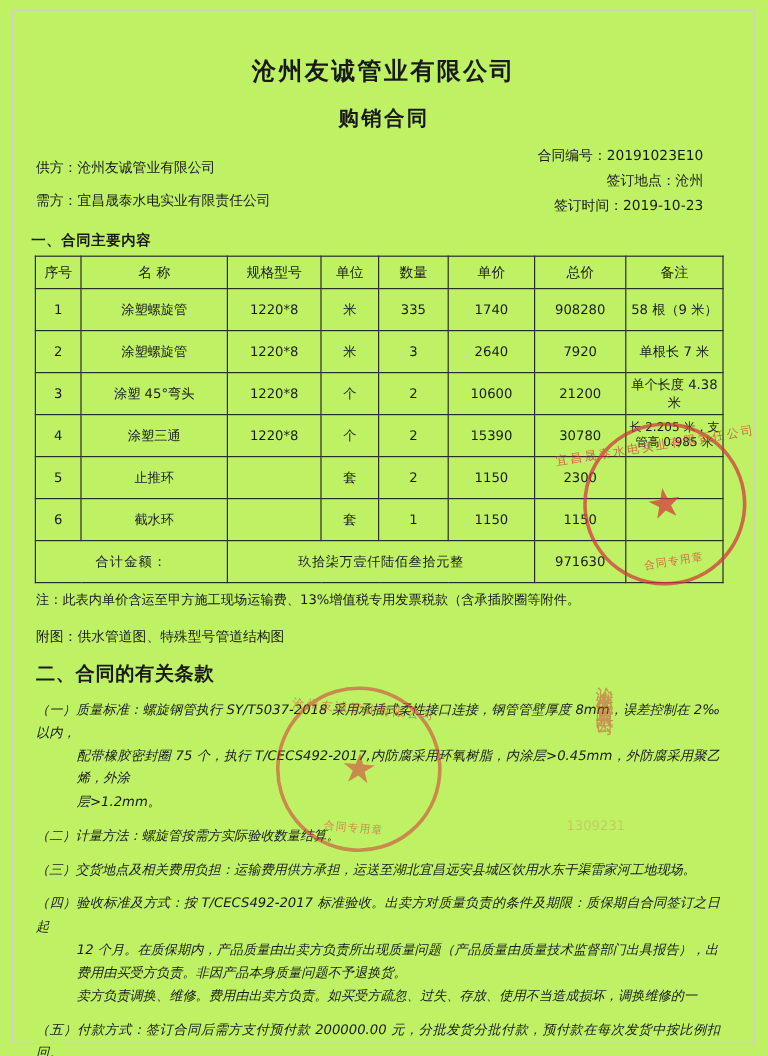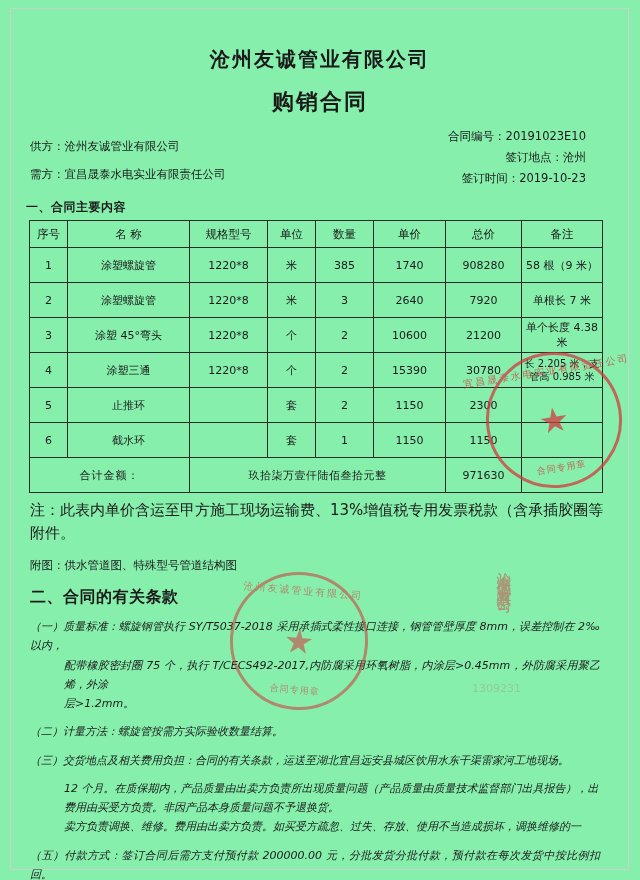"沧州友诚管业有限公司" .page { background: #86efac -> #bef264 }
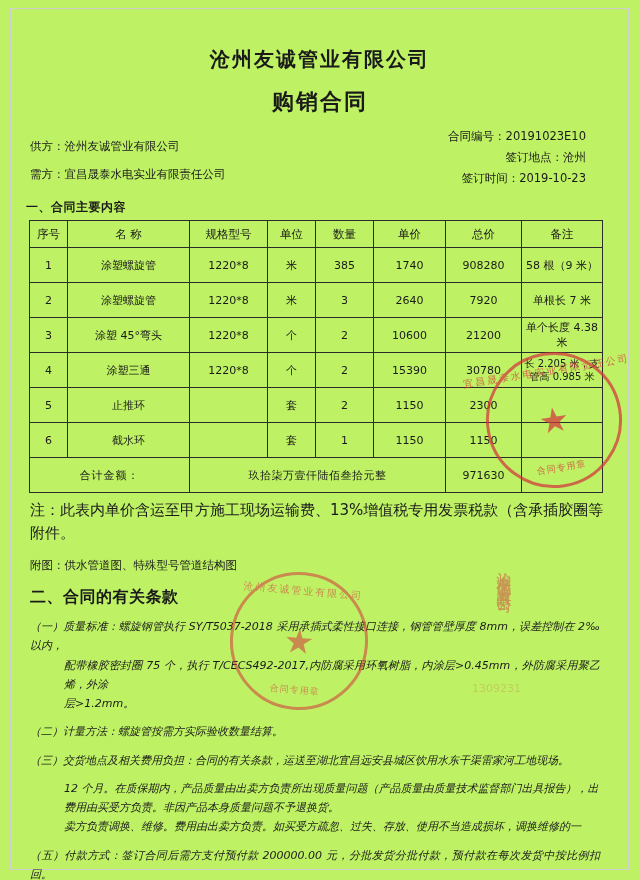"购销合同" .title-sub { font-size: 22px -> 17px }
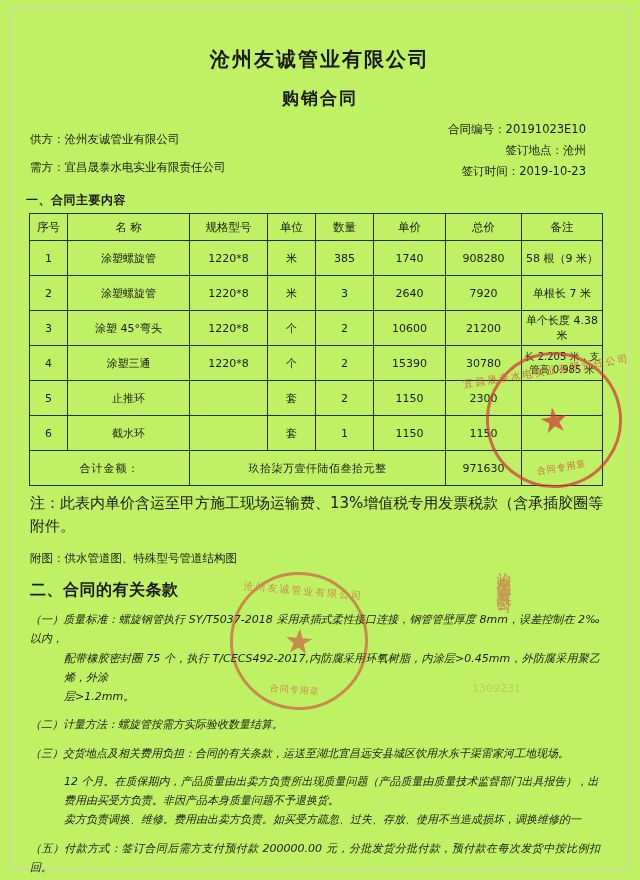"385" td { text: 385 -> 335 }
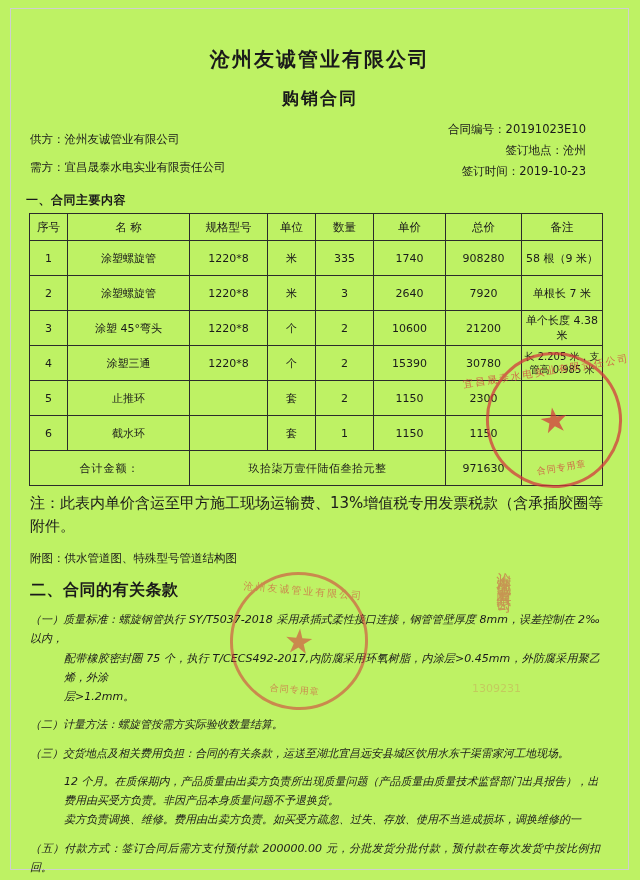"注：此表内单价含运至甲方施工现场运输费、13%增值税专用发票税款（含承插胶圈等附" .note-under { font-size: 15px -> 11px }
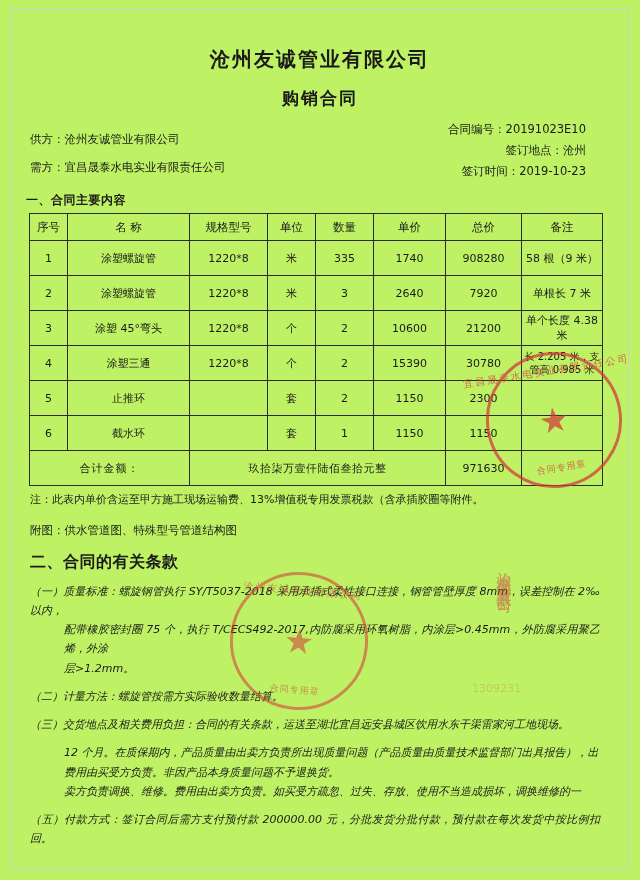"合同的有关条款，运送至湖北宜昌远安县城区饮用水东干渠雷家河工地现场。" span { text: 合同的有关条款 -> 运输费用供方承担 }
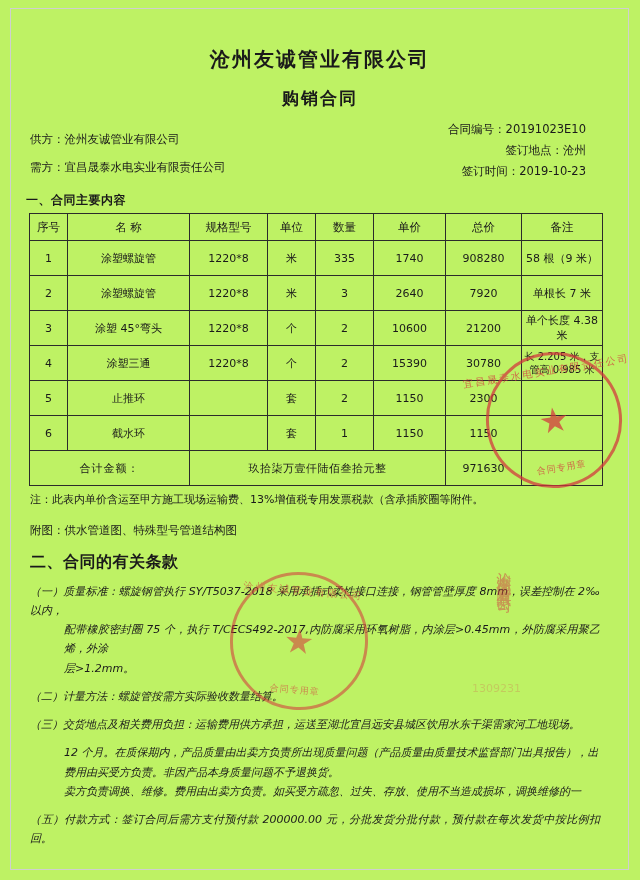"（四）验收标准及方式：按 T/CECS492-2017" span.hang { html: none -> <span><span>（四）验收标准及方式：</span><span>按 T/CECS492-2017 标准验收。出卖方对质量负责的条件及期限：质保期自合同签订之日起</span></span> }
